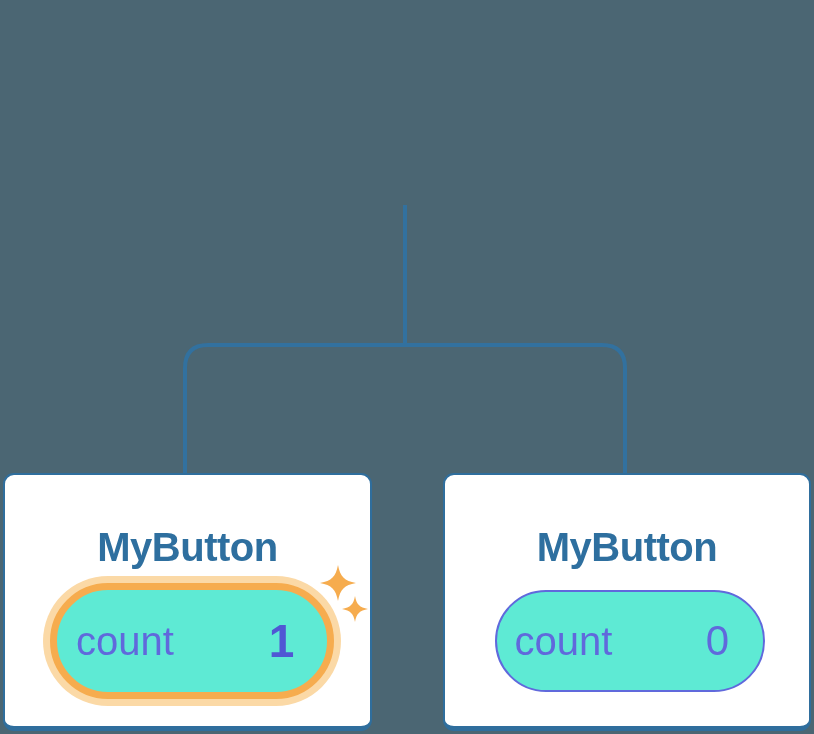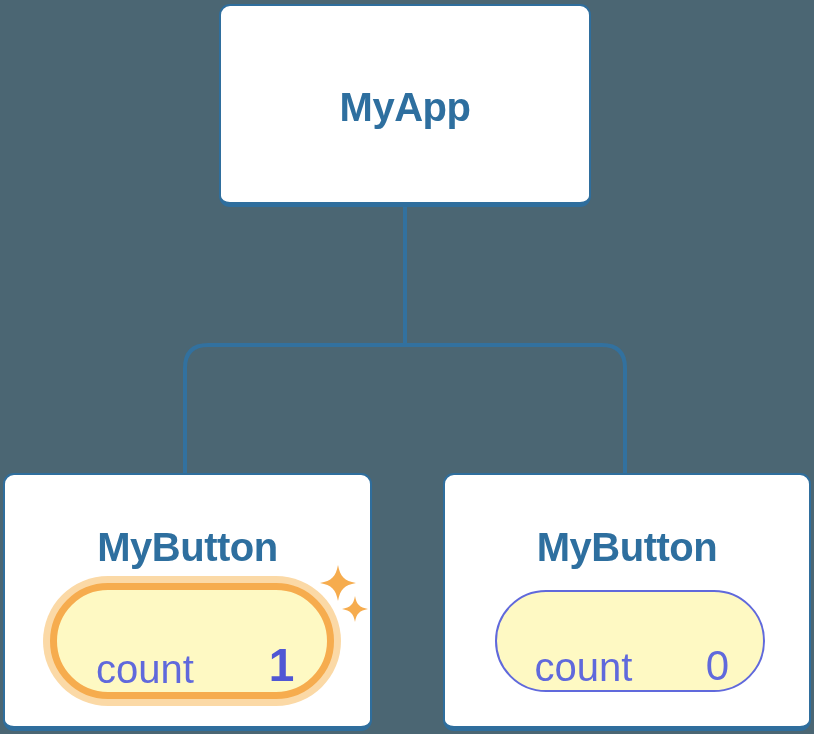"MyApp" div.card { html: <div> <div>MyApp</div> </div> -> none }
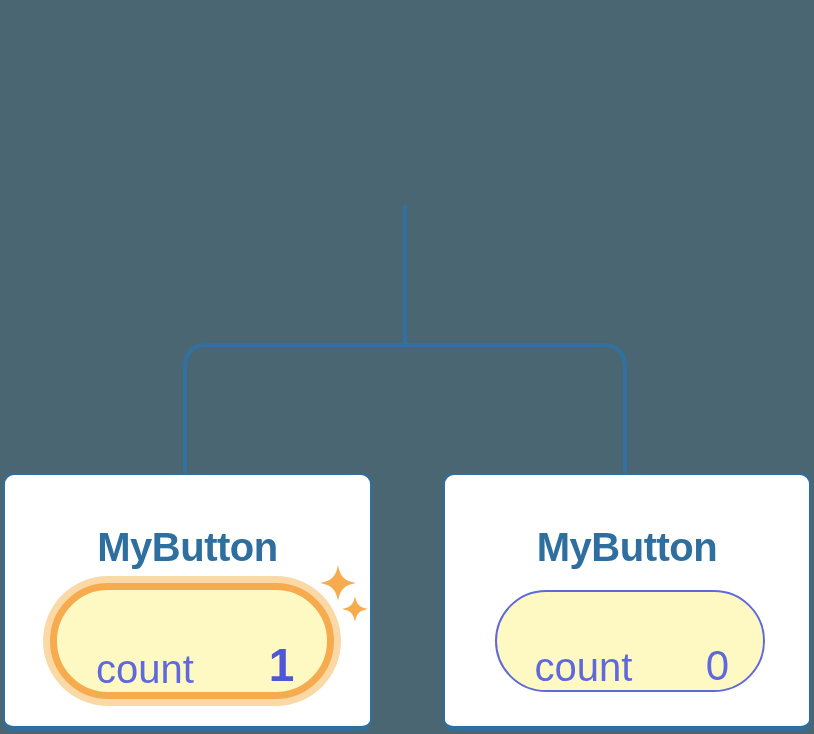"count" .pill { align-items: flex-end -> center; background: #fef9c3 -> #5eead4; gap: none -> 20px }
